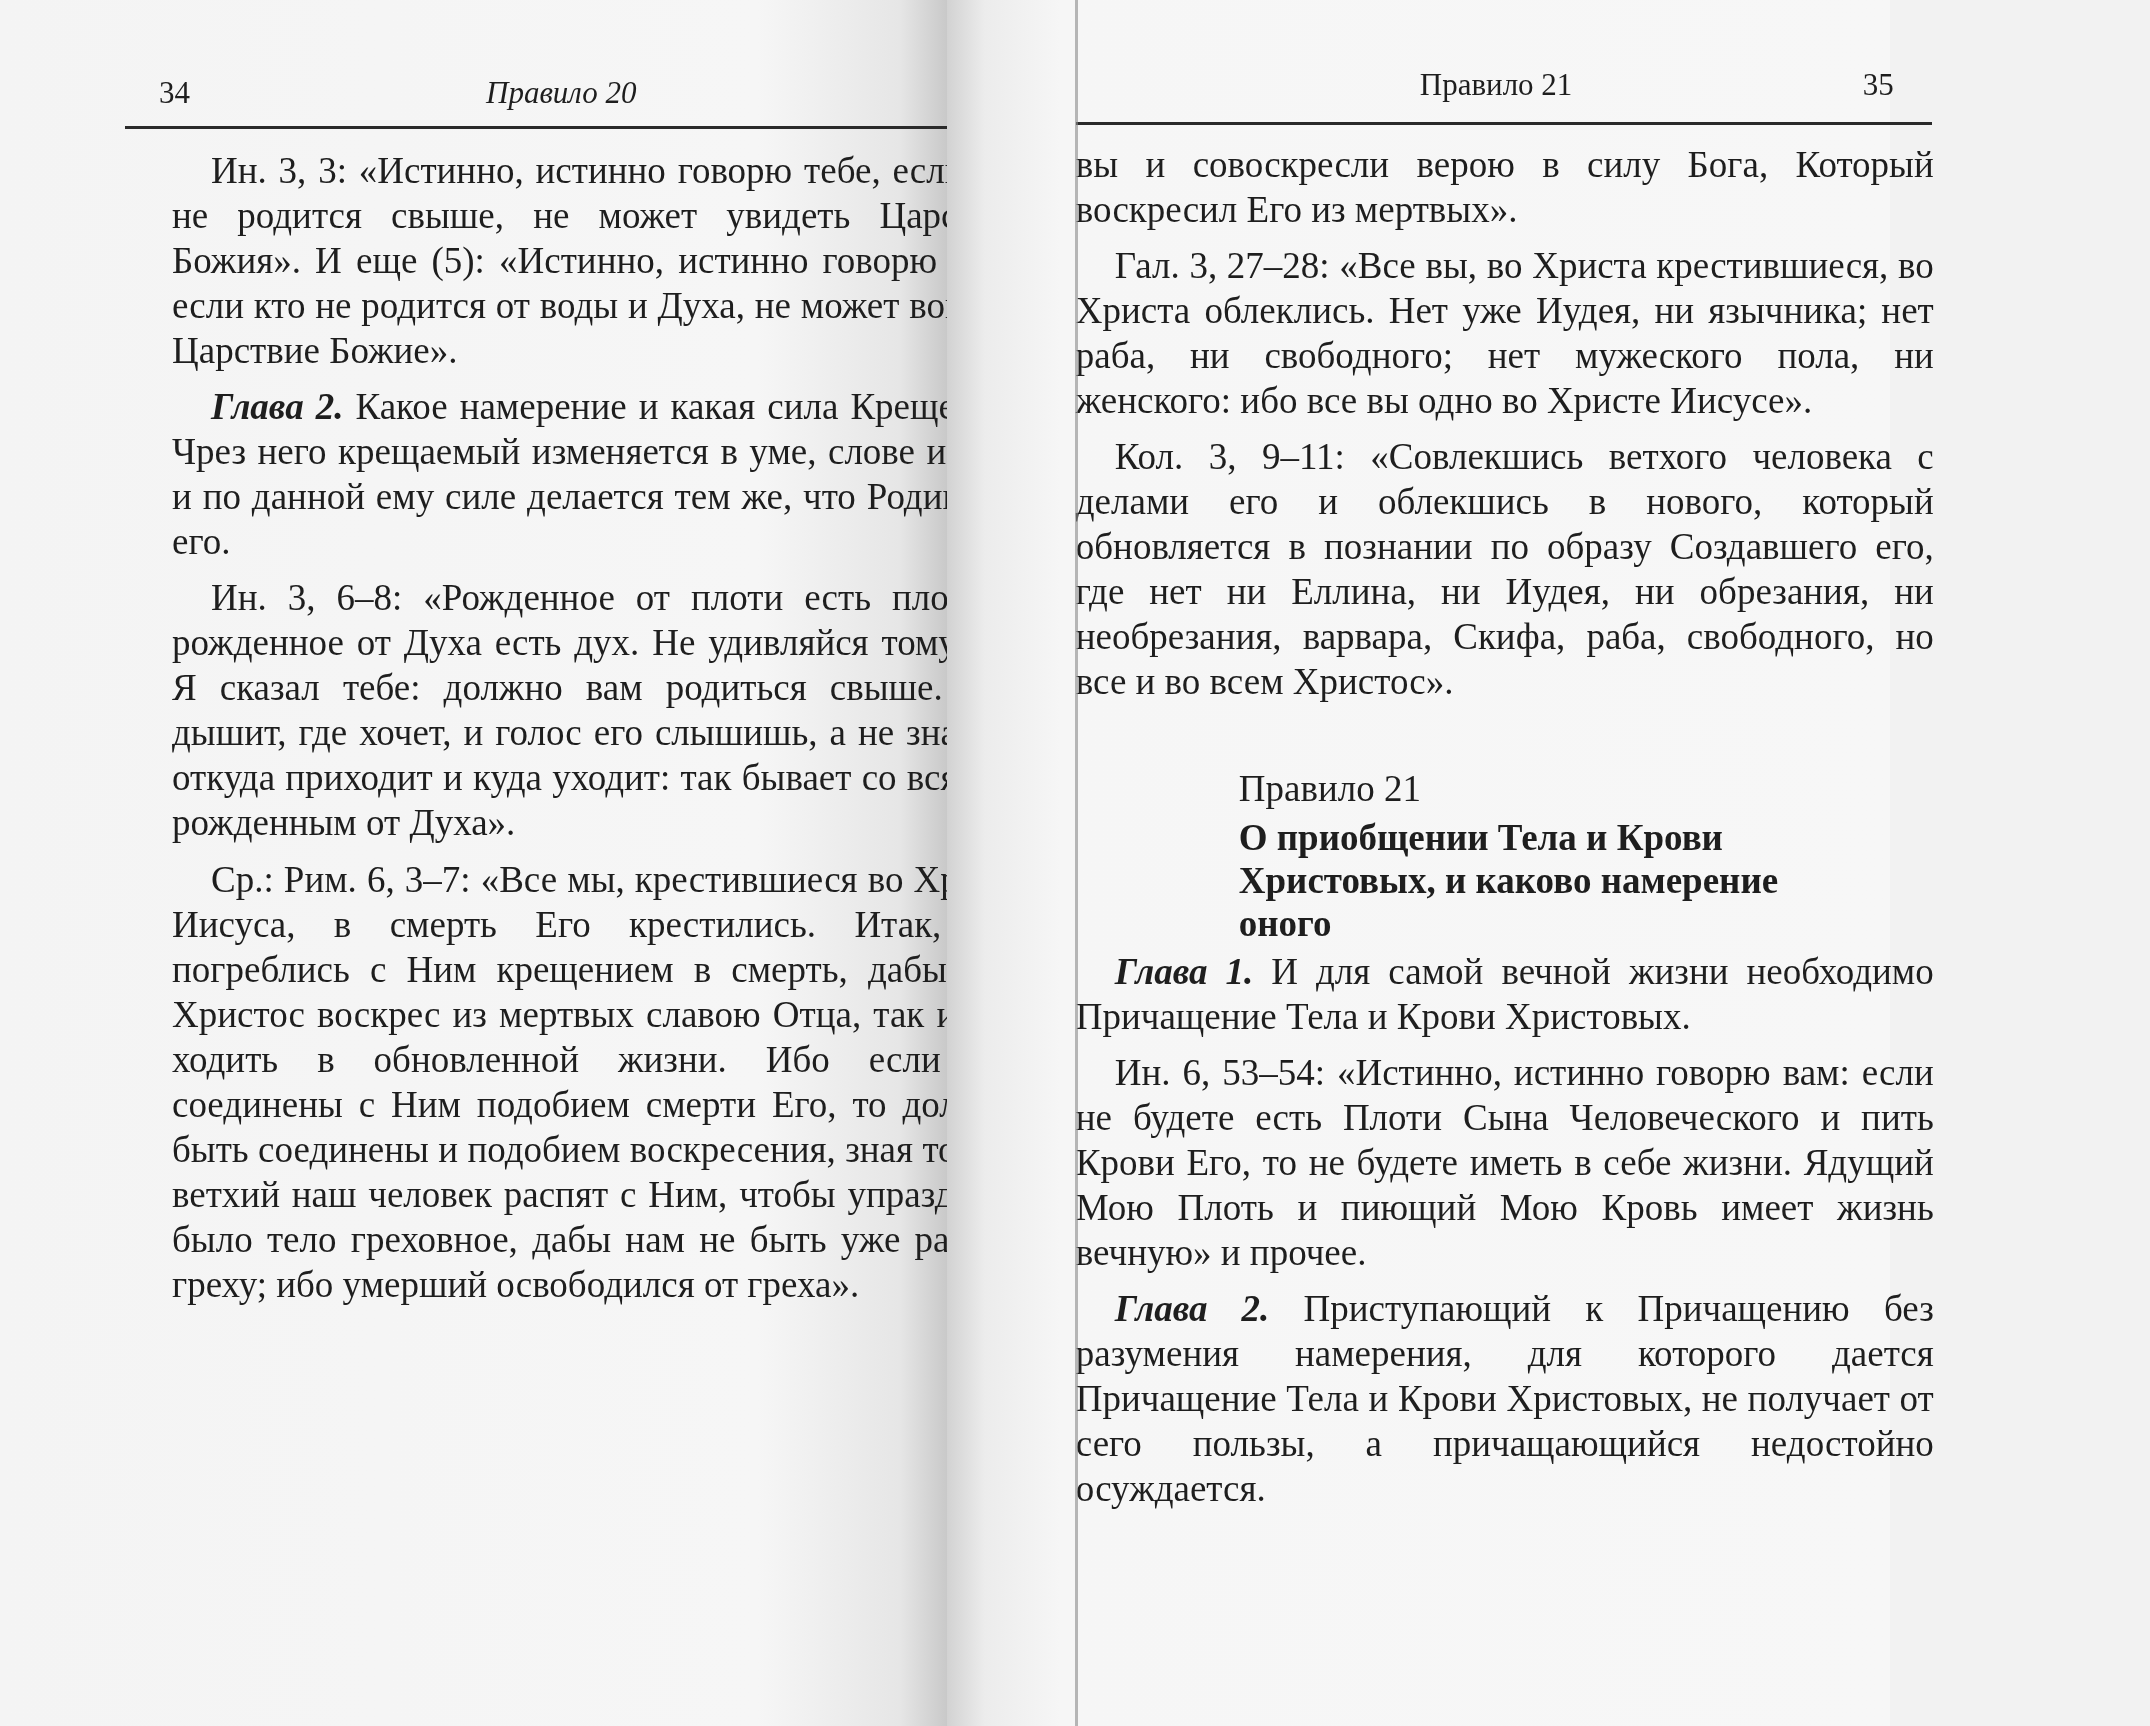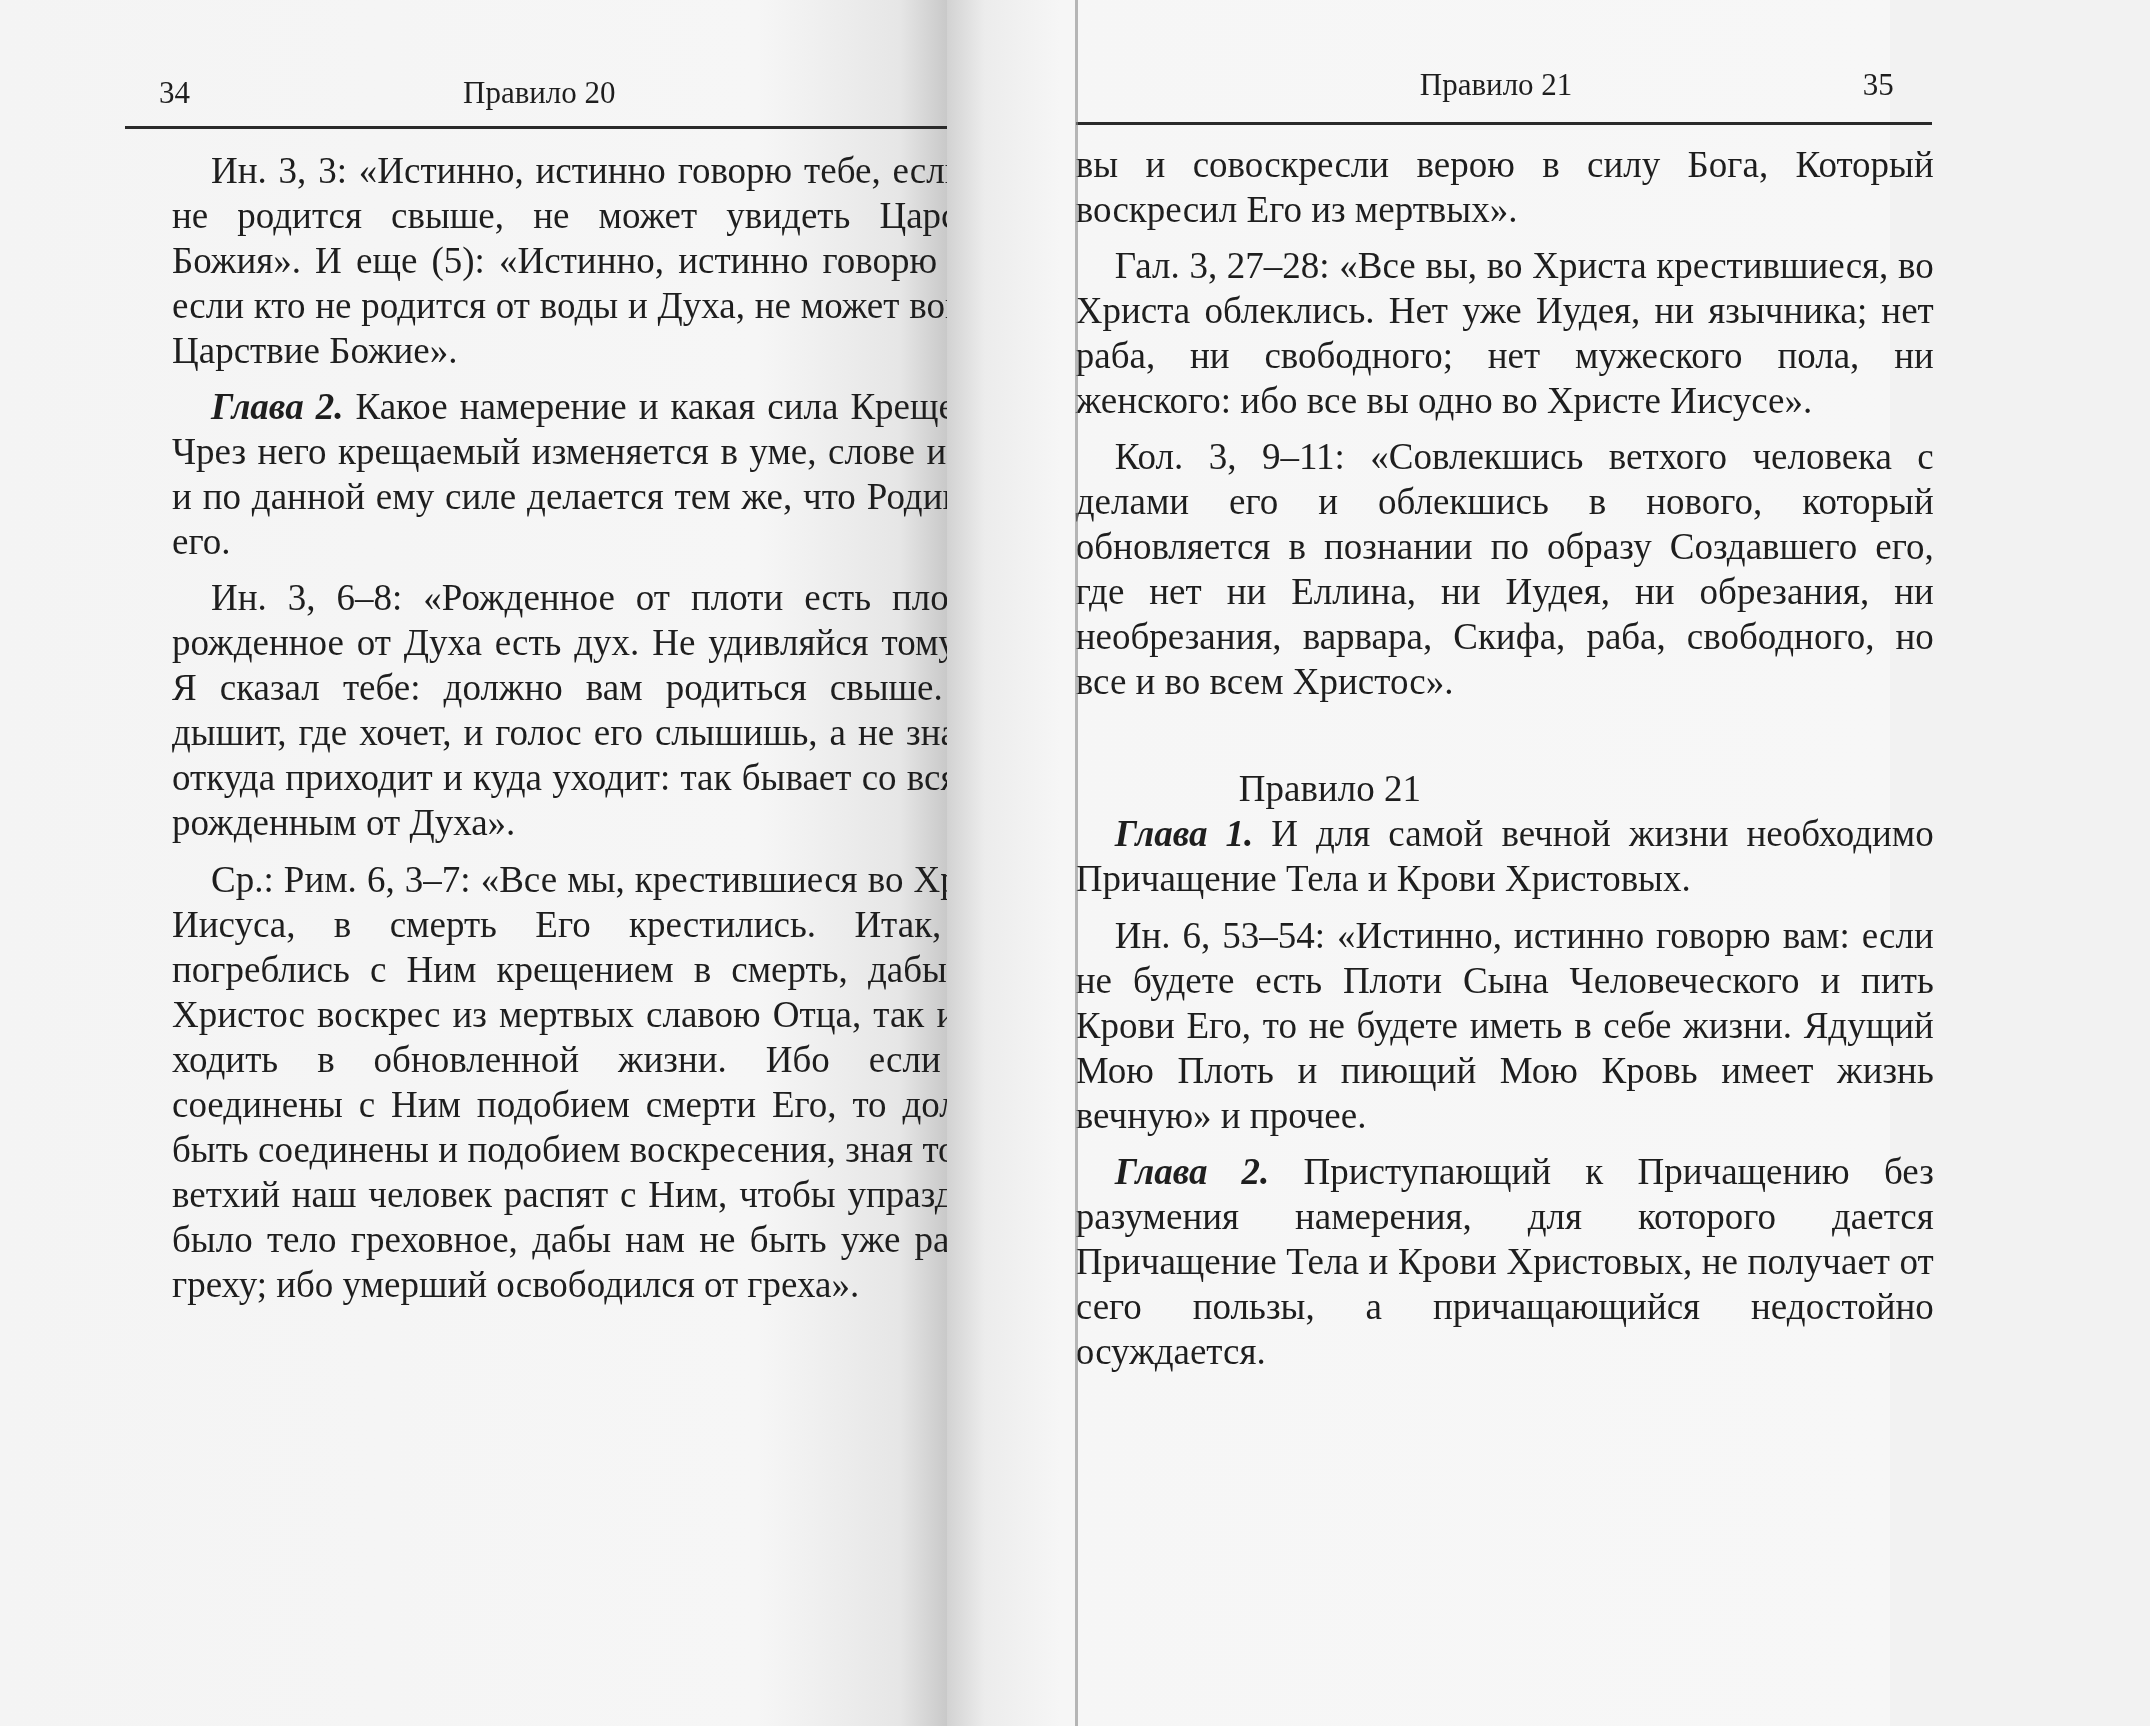"Правило 20" .page-left .htitle { font-style: none -> italic; left: 304px -> 327px }
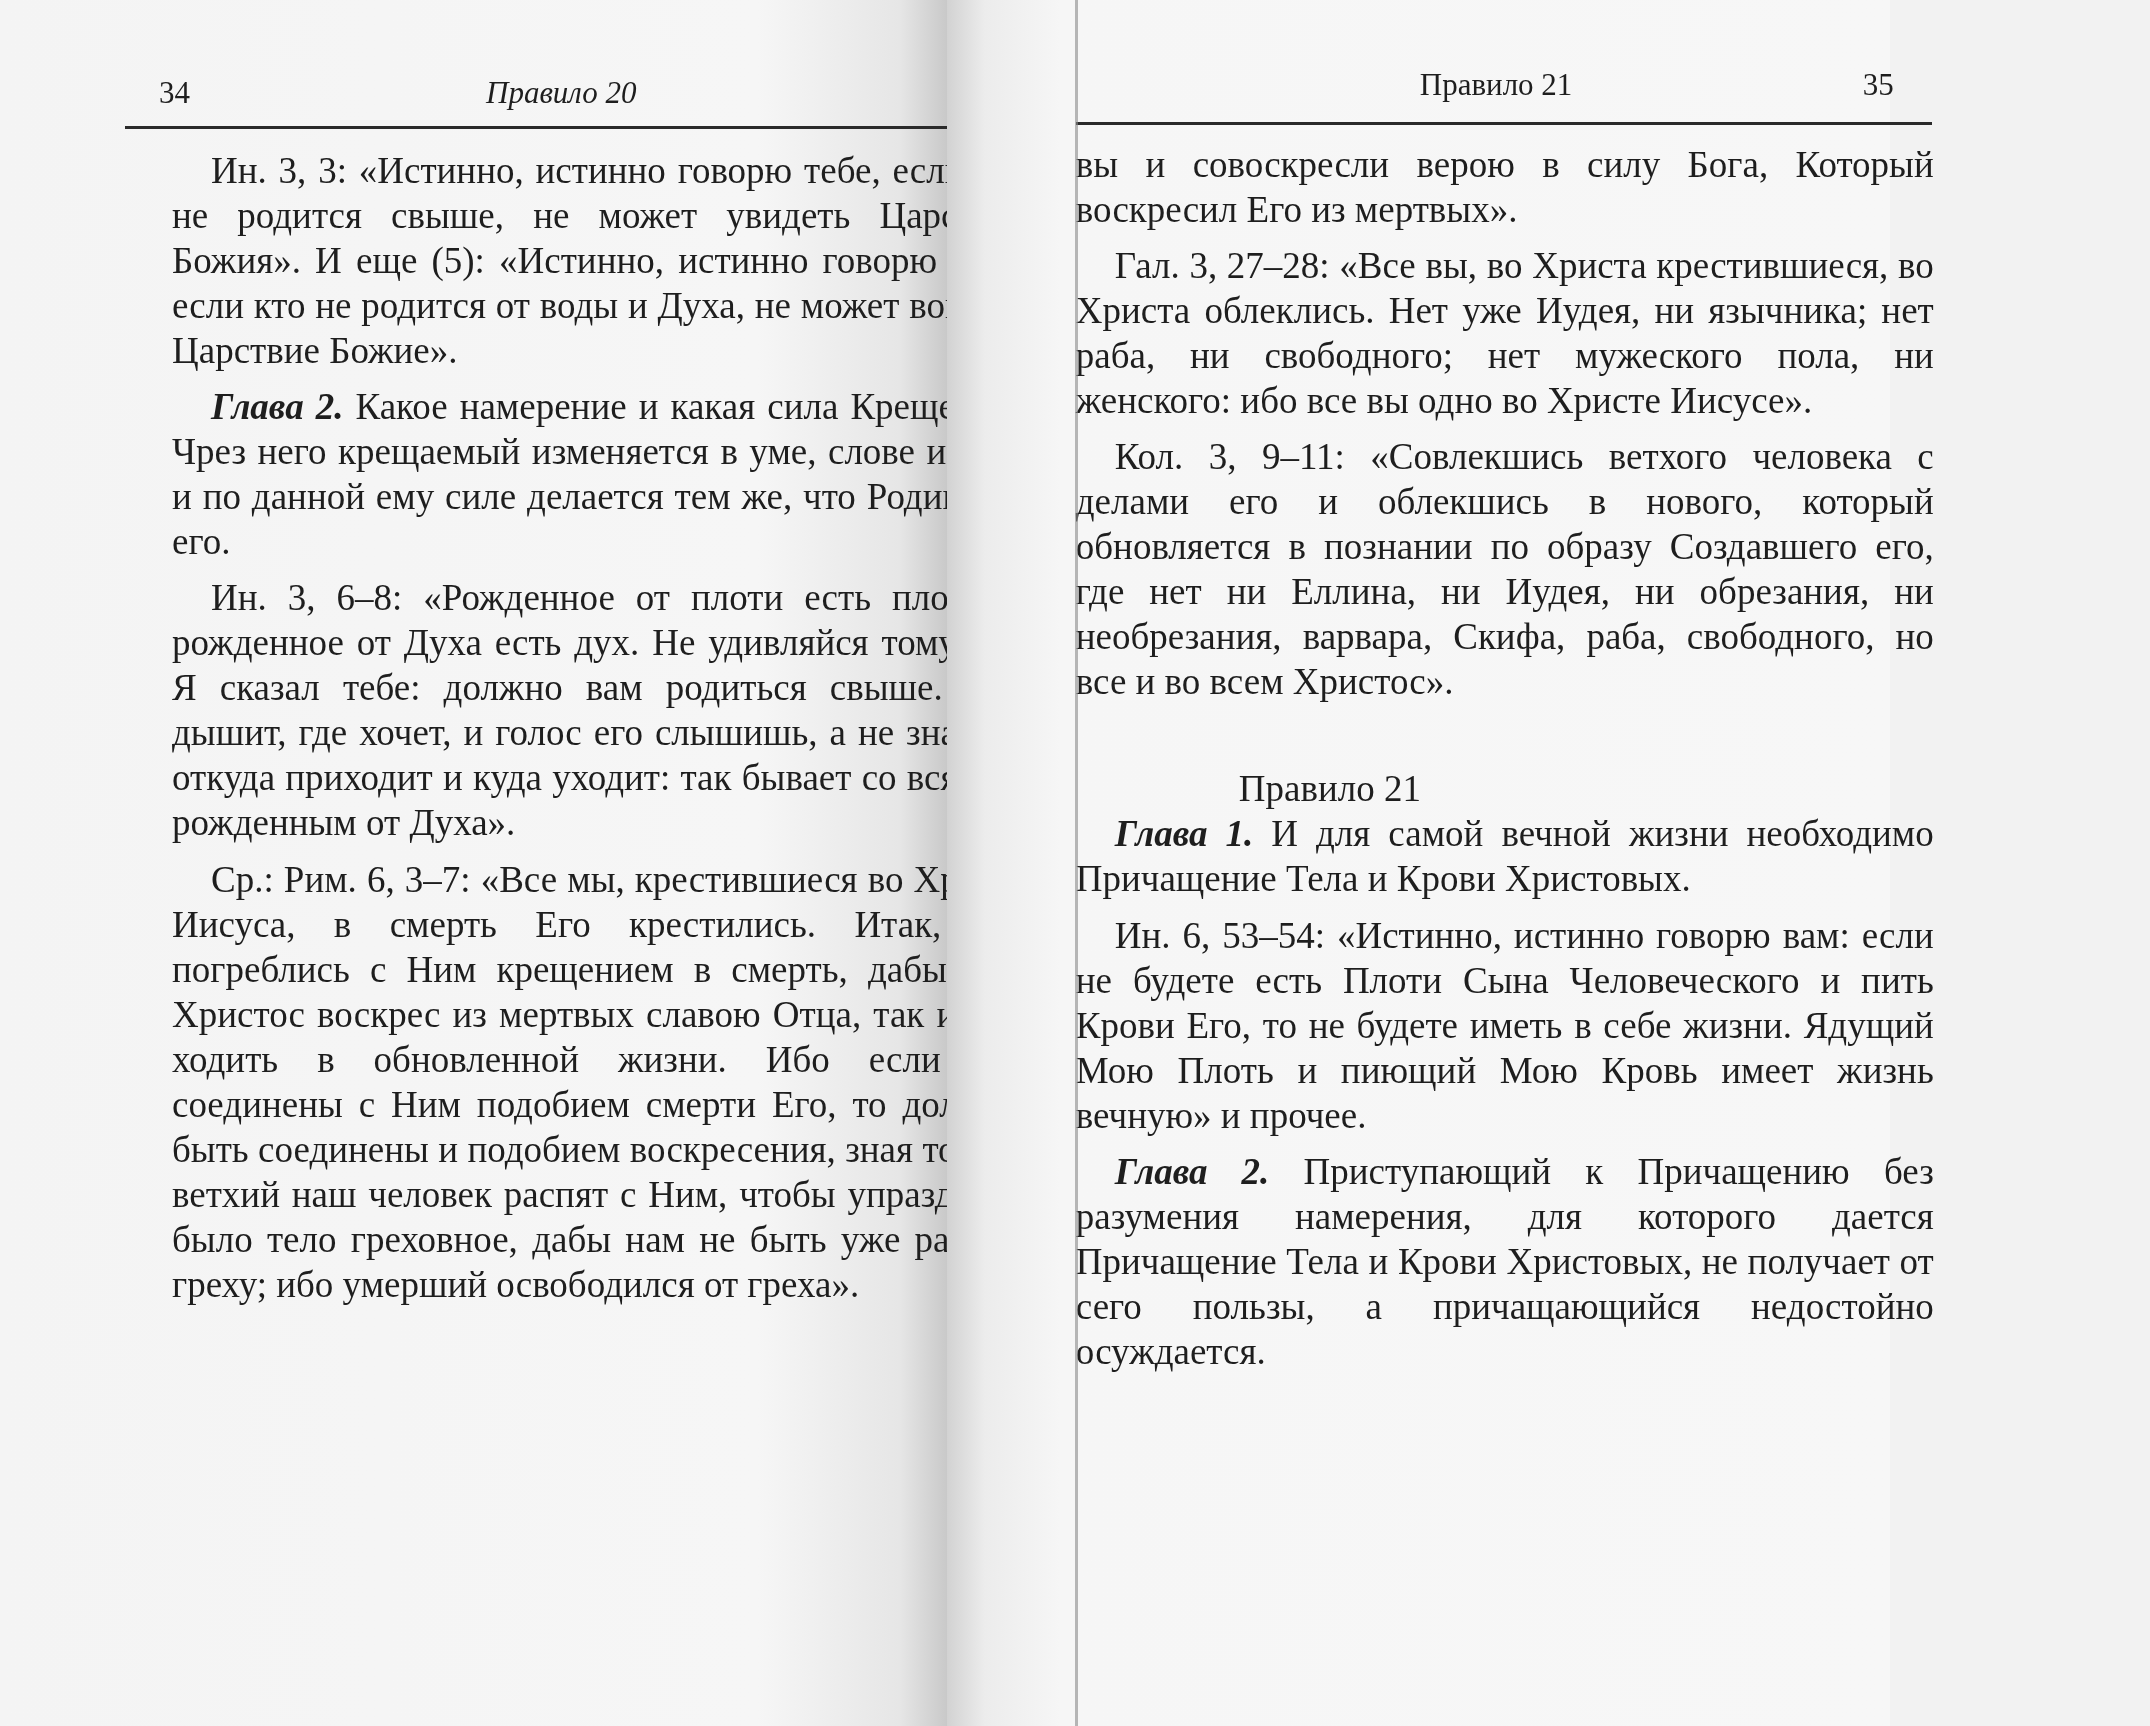"О приобщении Тела и Крови" div.rule-sub { html: none -> <div>О приобщении Тела и Крови Христовых, и каково намерение оного</div> }
